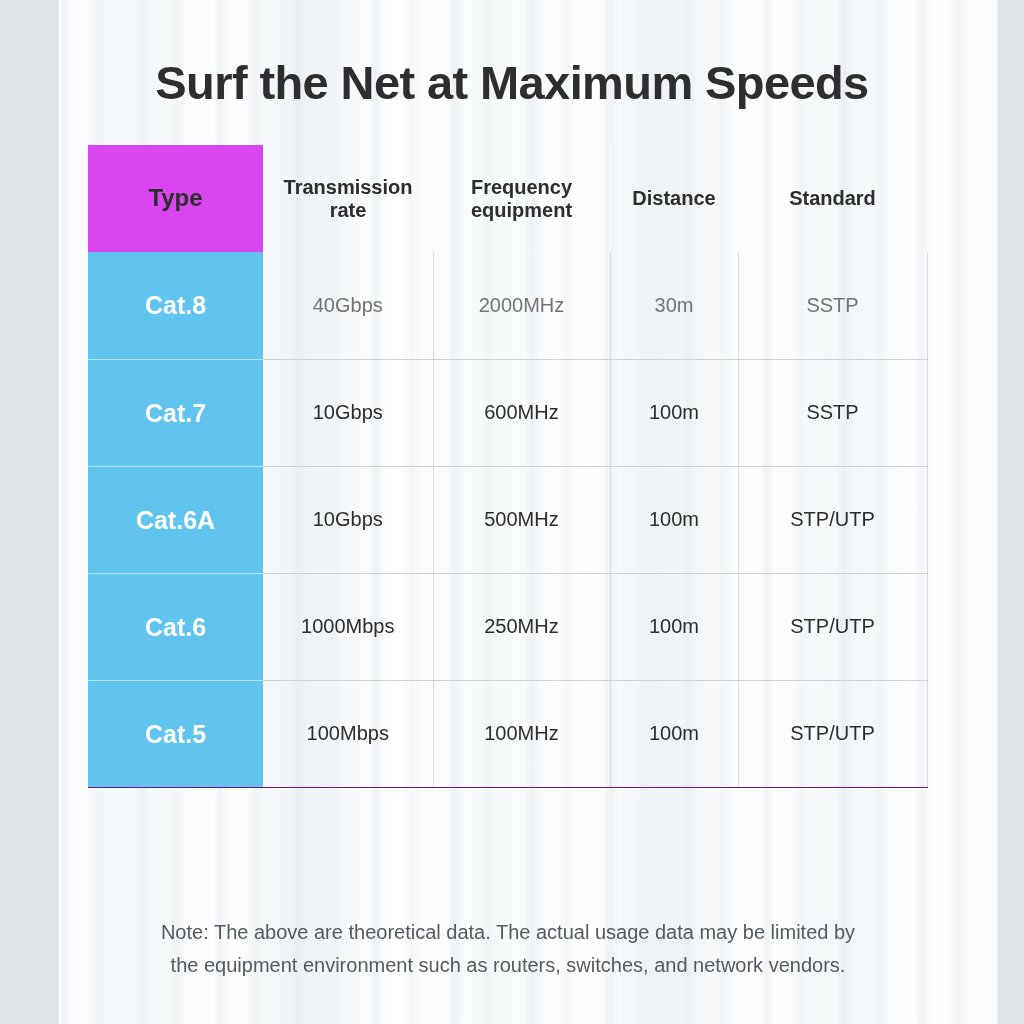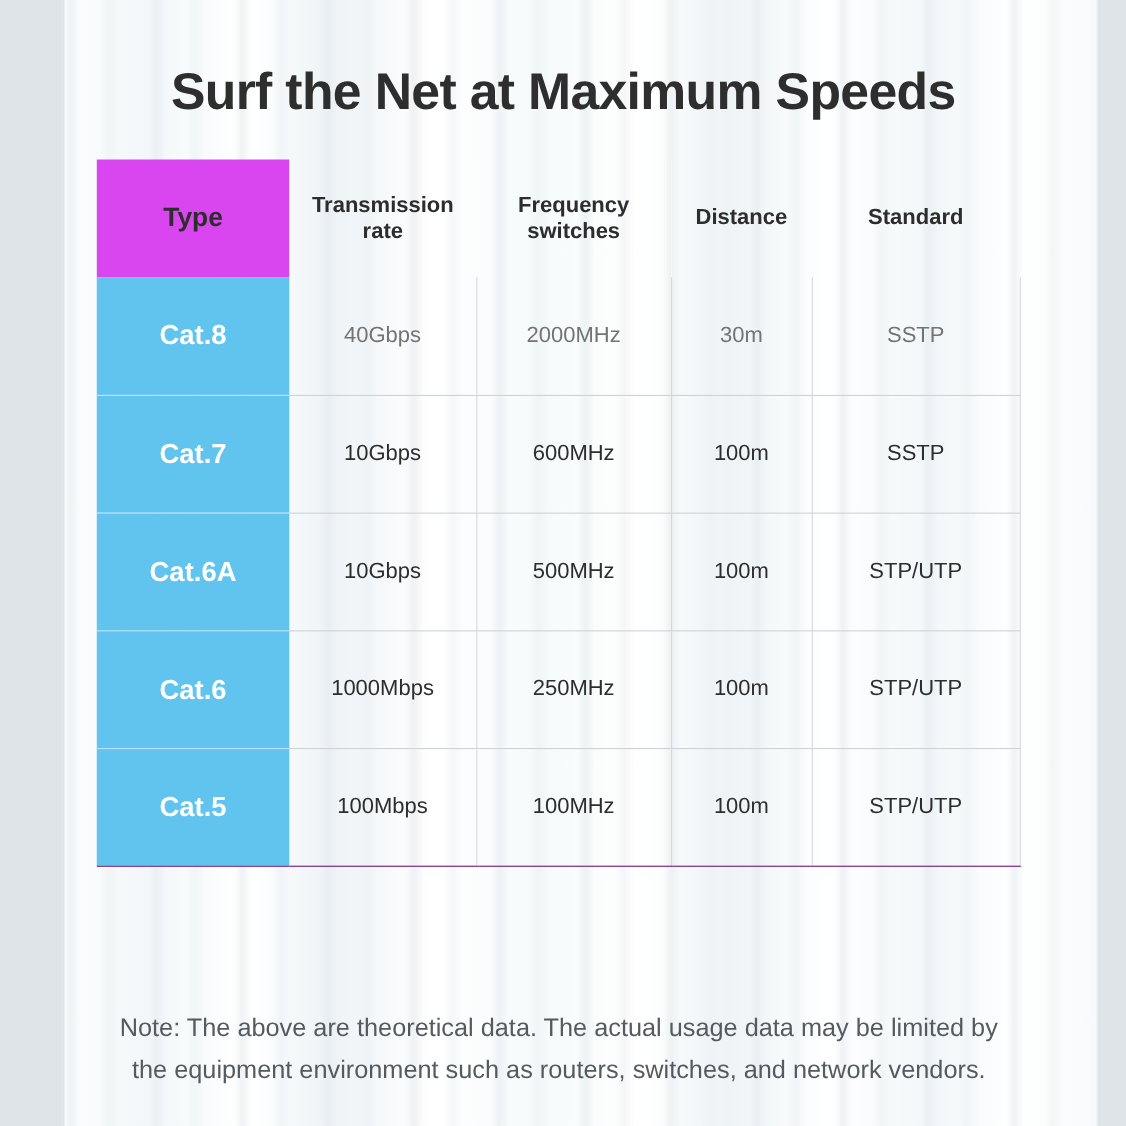"switches" span { text: switches -> equipment }
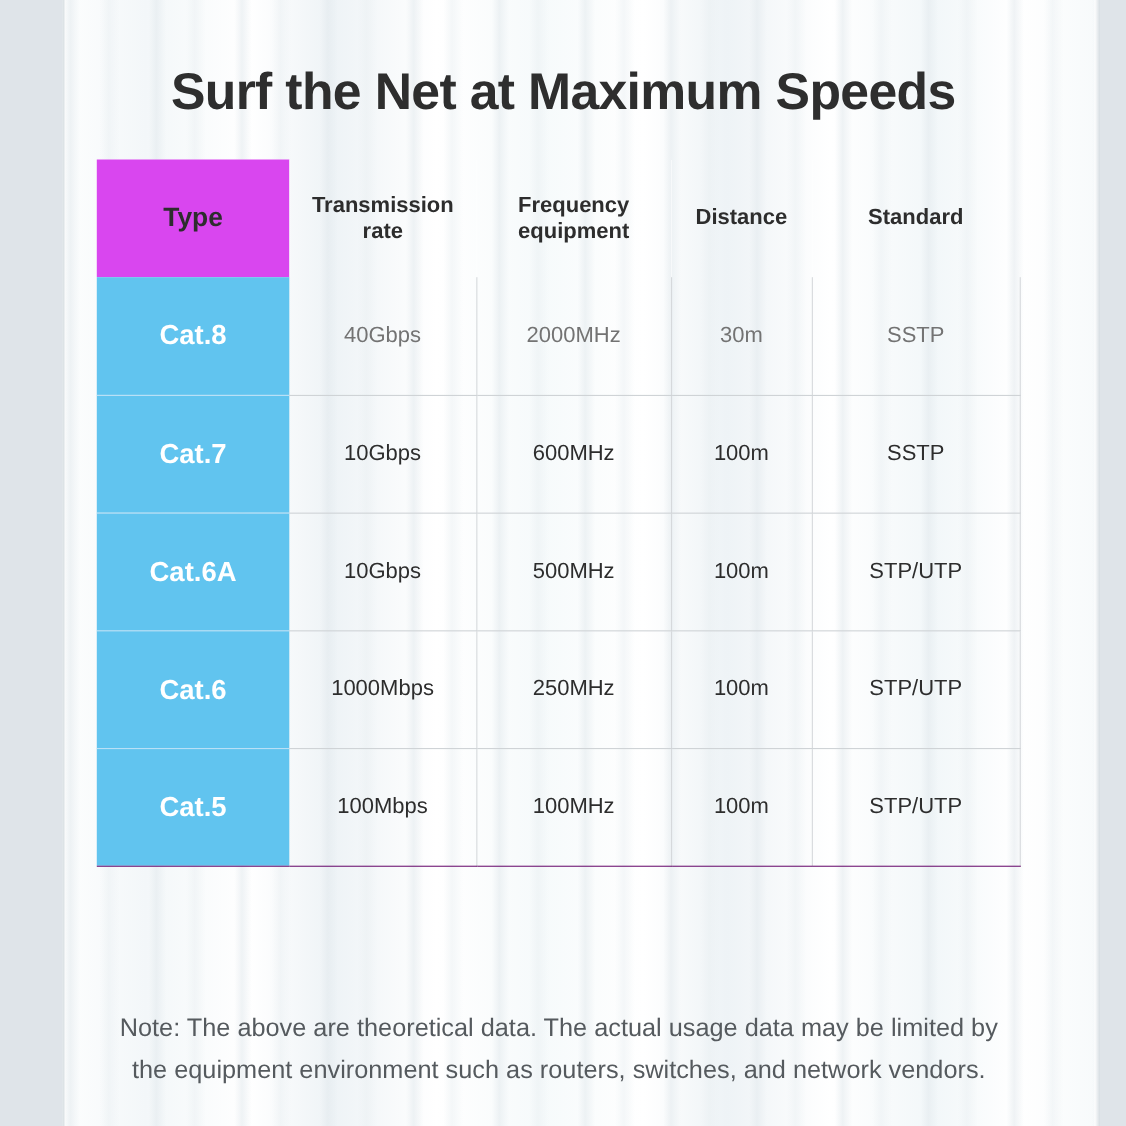"Note: The above are theoretical" .note { font-size: 23px -> 20px }
